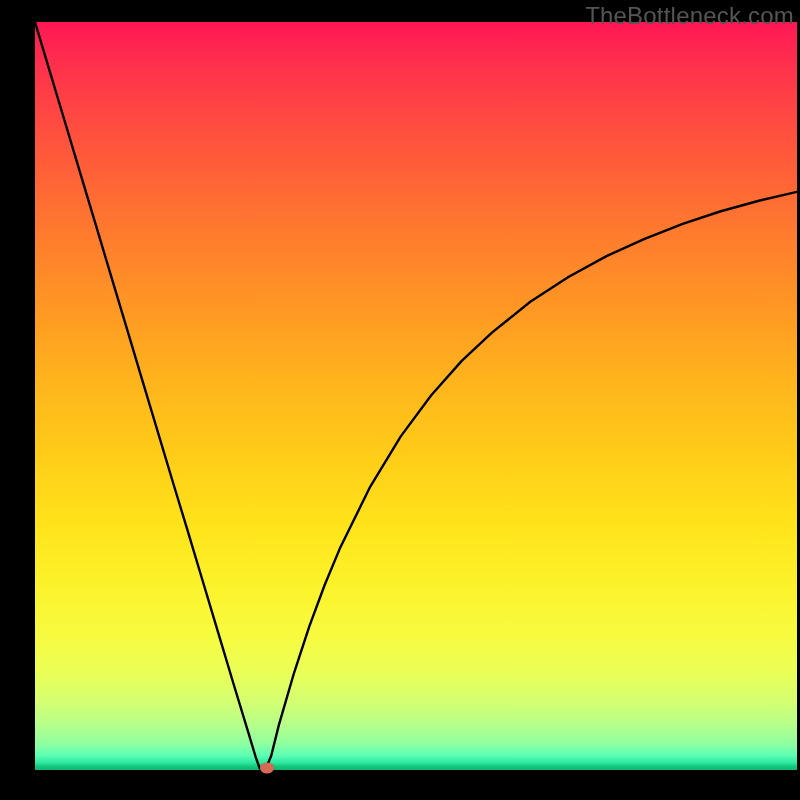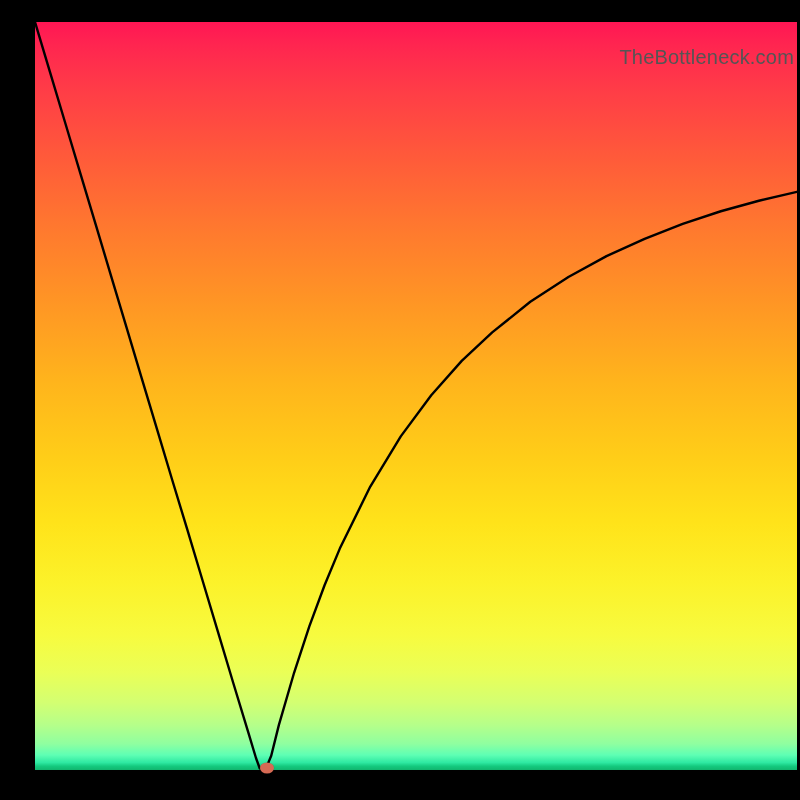"TheBottleneck.com" .watermark { font-size: 20px -> 24px; margin-top: 44px -> none }
